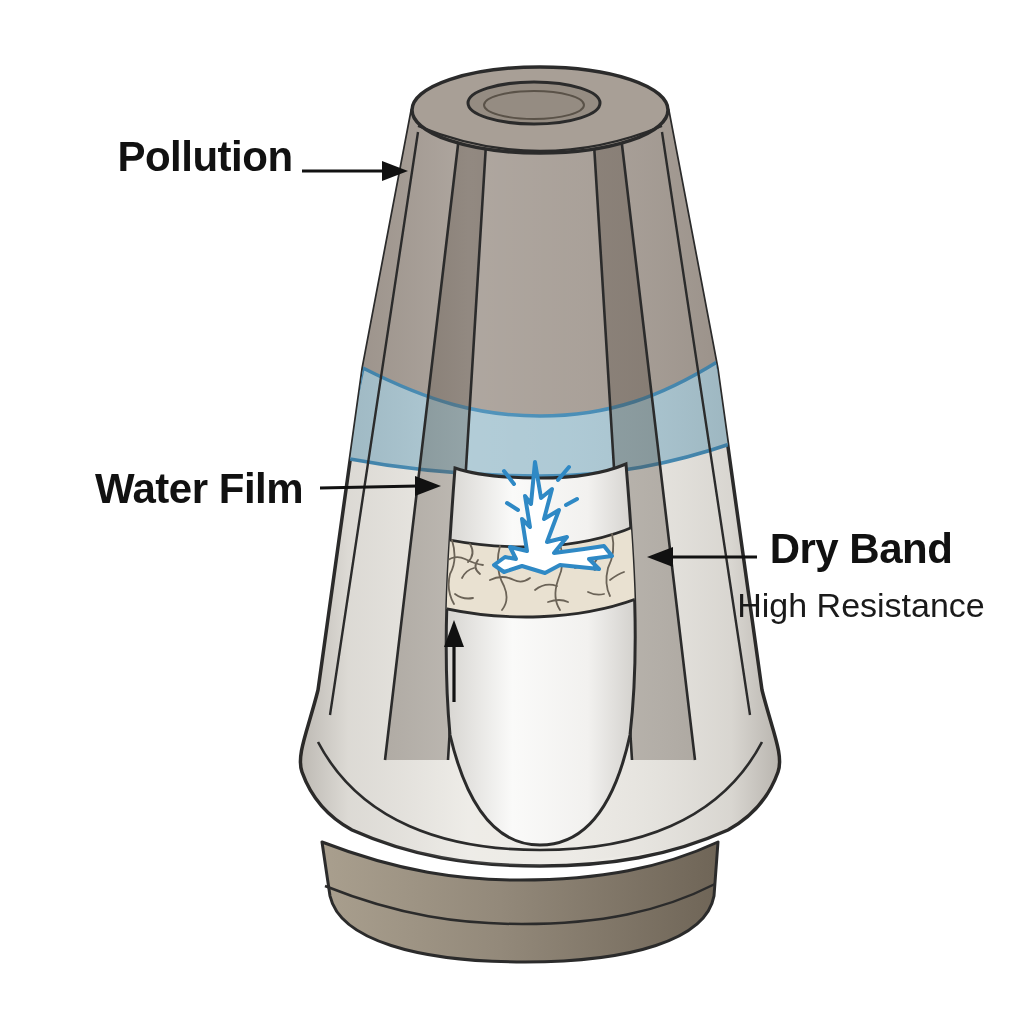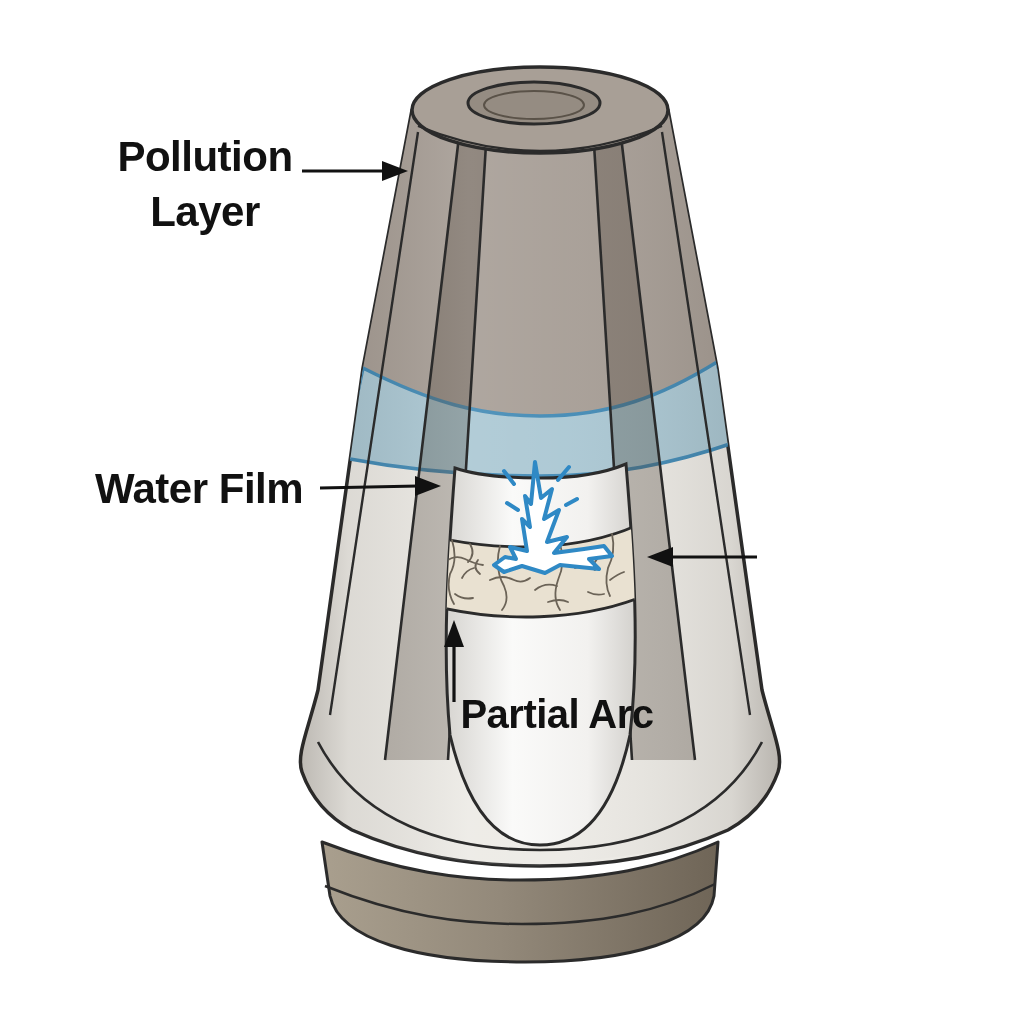"Layer" span { html: <span>Layer</span> -> none }
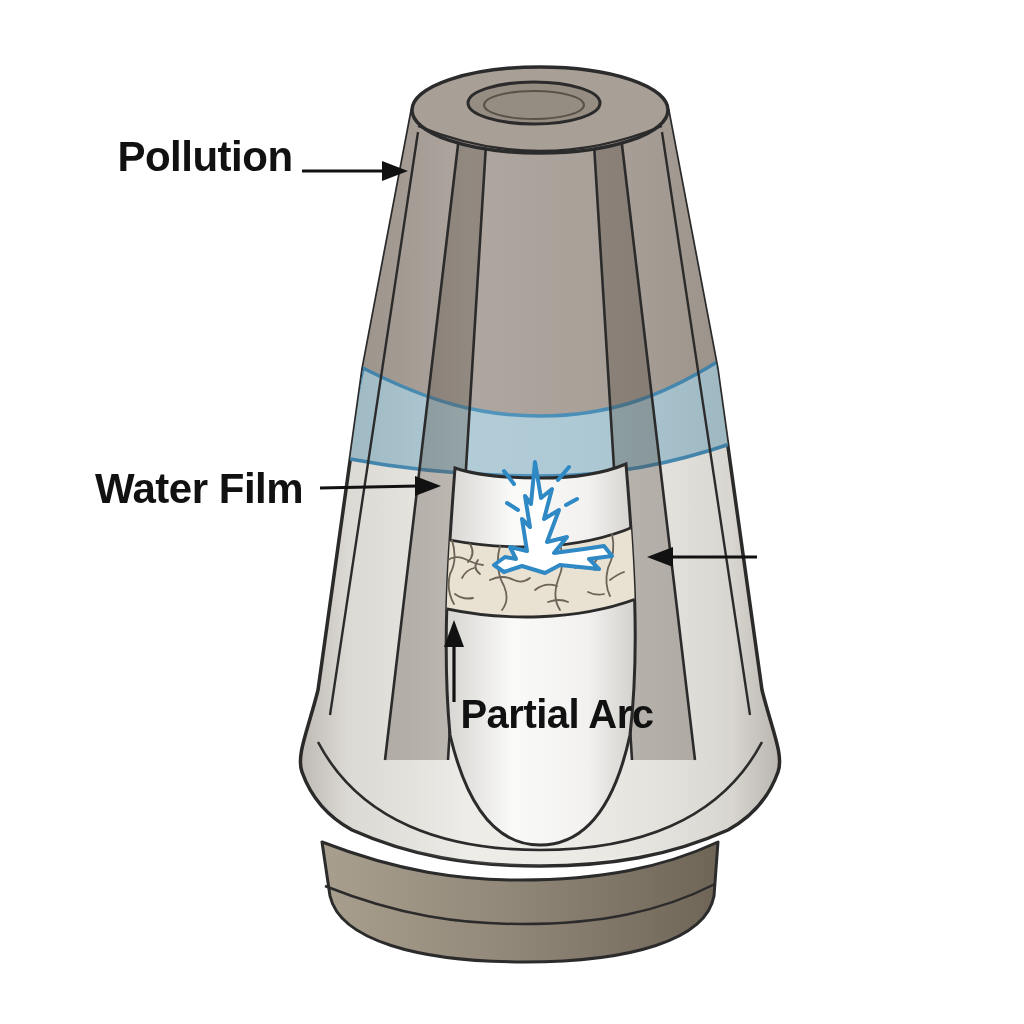"Dry Band" div.label { html: none -> <div> <span>Dry Band</span> <span>High Resistance</span> </div> }
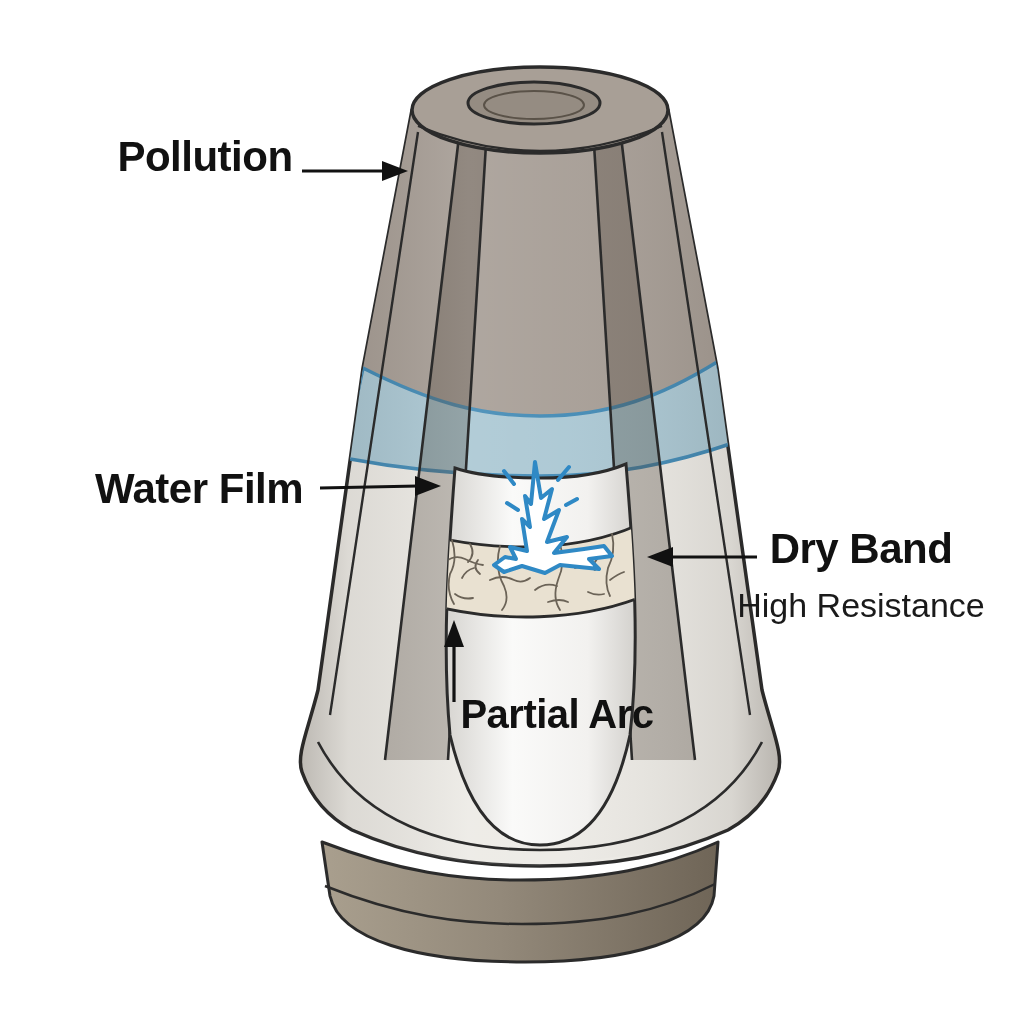"Partial Arc" div.label { html: <div>Partial Arc</div> -> none }
